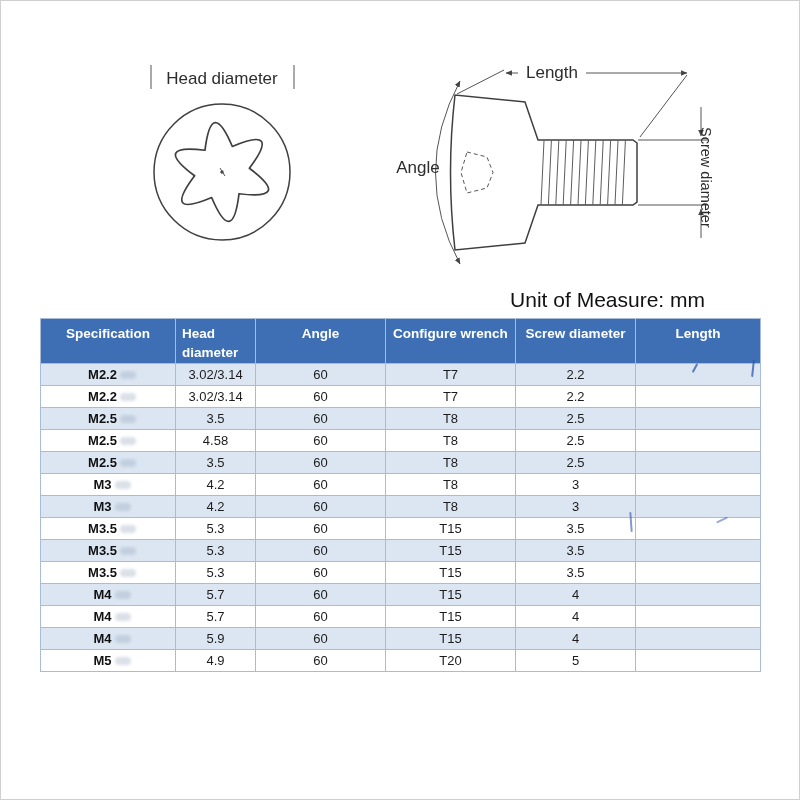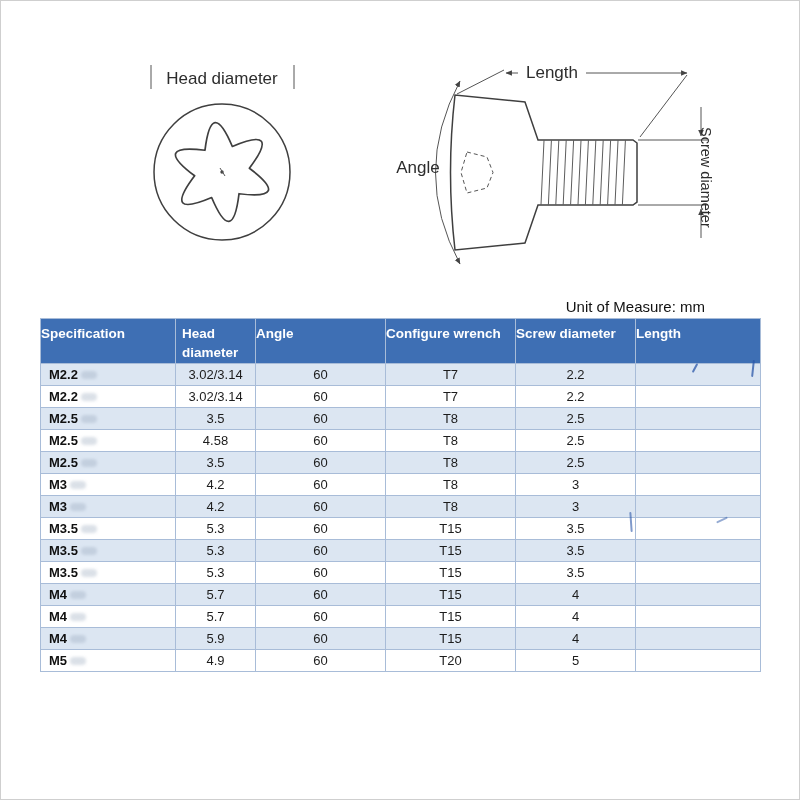"Unit of Measure: mm" .unit-note { font-size: 15px -> 21px; top: 298px -> 288px }
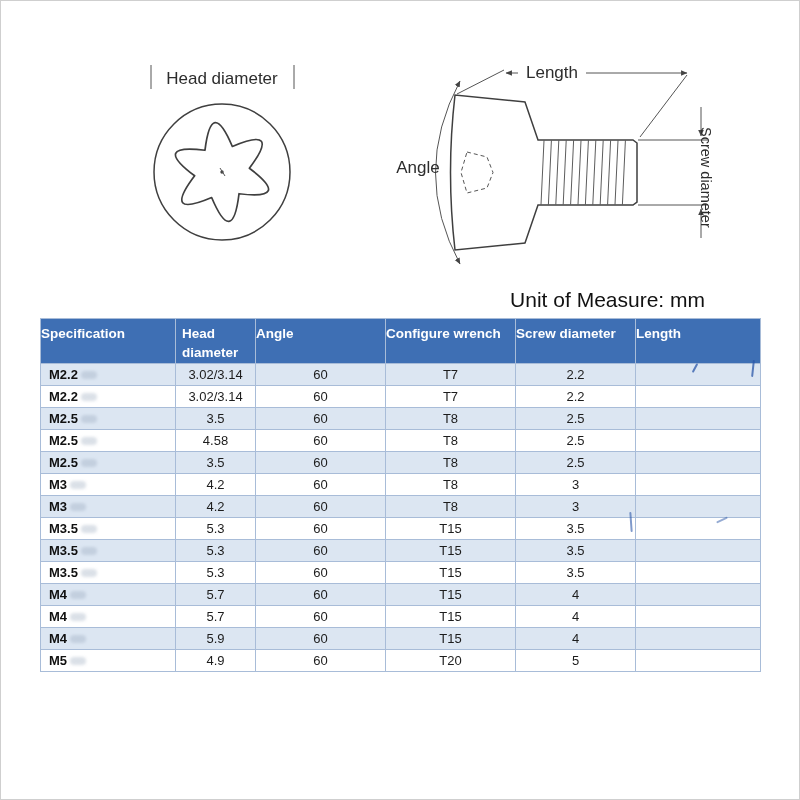"Specification" th { text-align: left -> center }
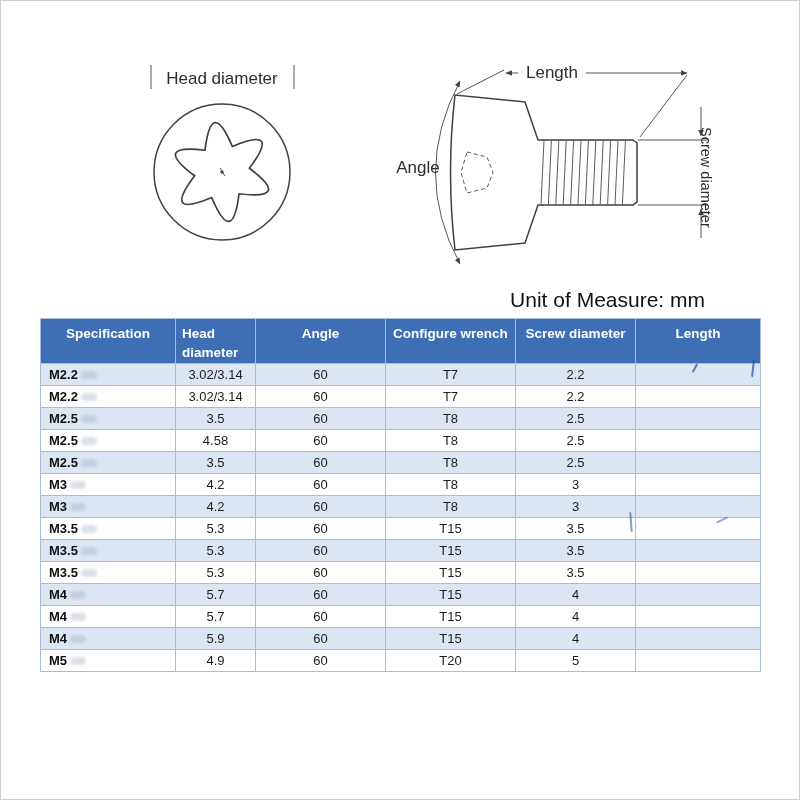"M2.2" td.spec { text-align: left -> center }
